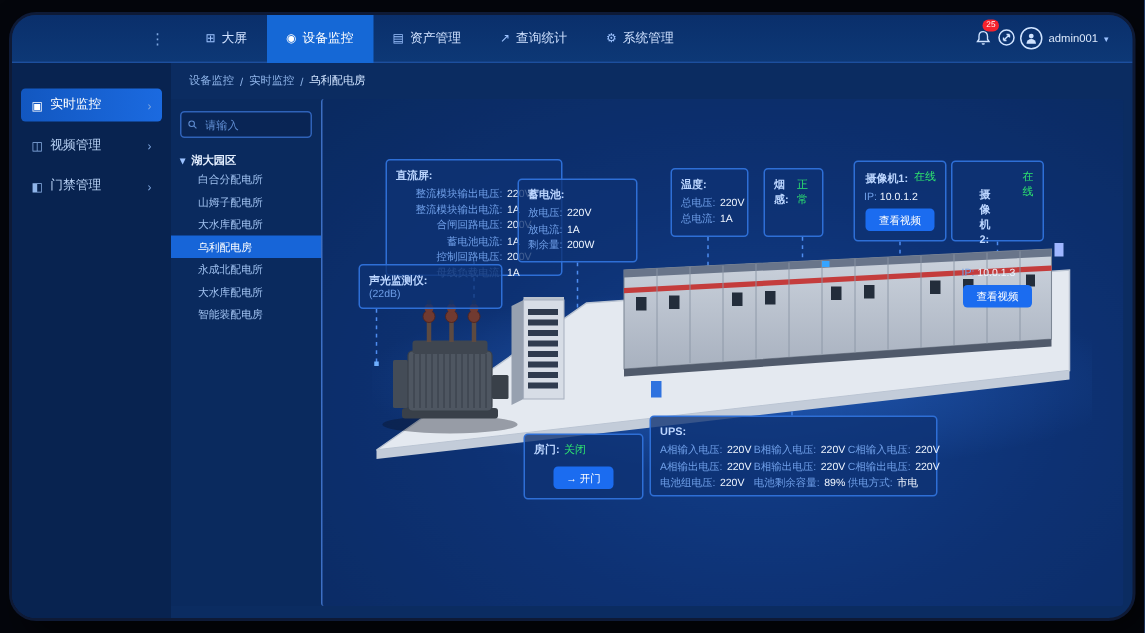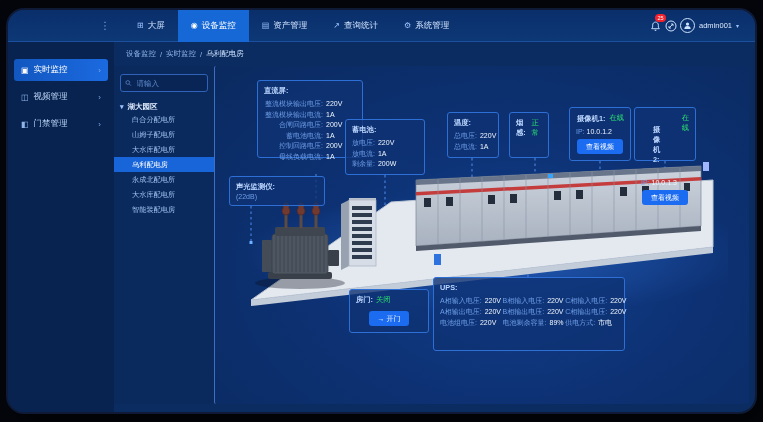"admin001" .topbar-right { align-items: flex-end -> flex-start }
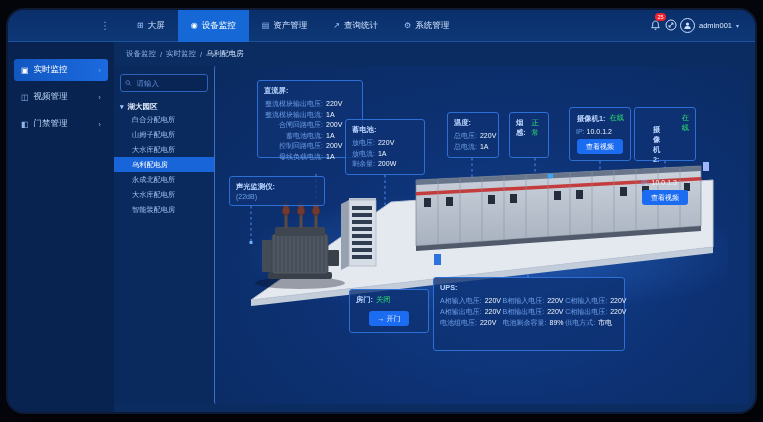"直流屏:" div.panel { top: 14px -> 40px; width: 106px -> 118px }
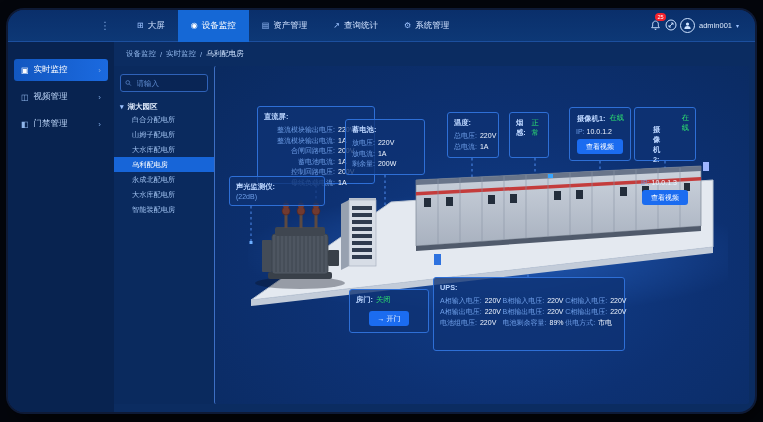"声光监测仪:" div.panel { left: 14px -> 24px }
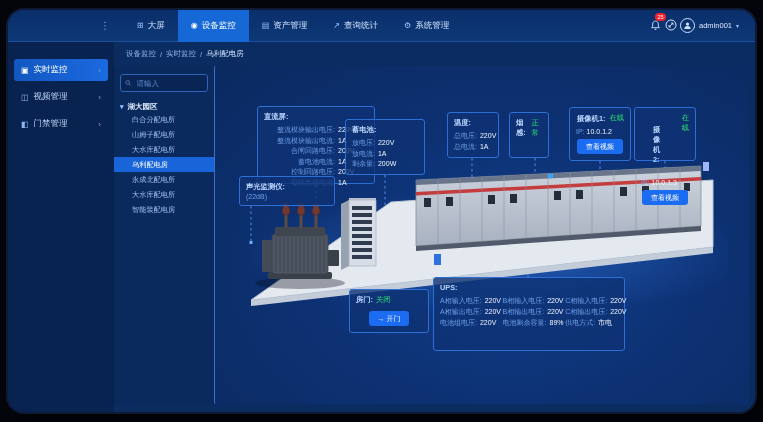"UPS:" div.panel { height: 74px -> 54px }
